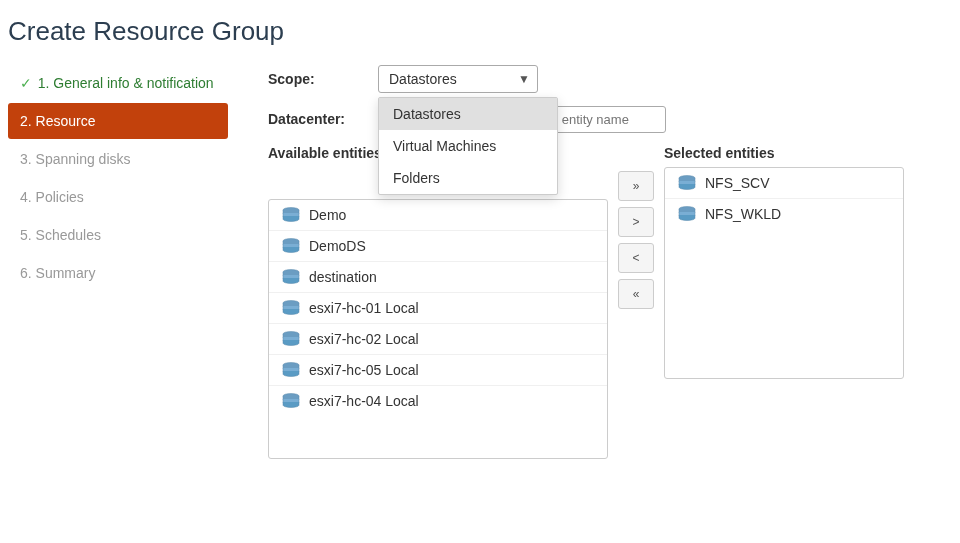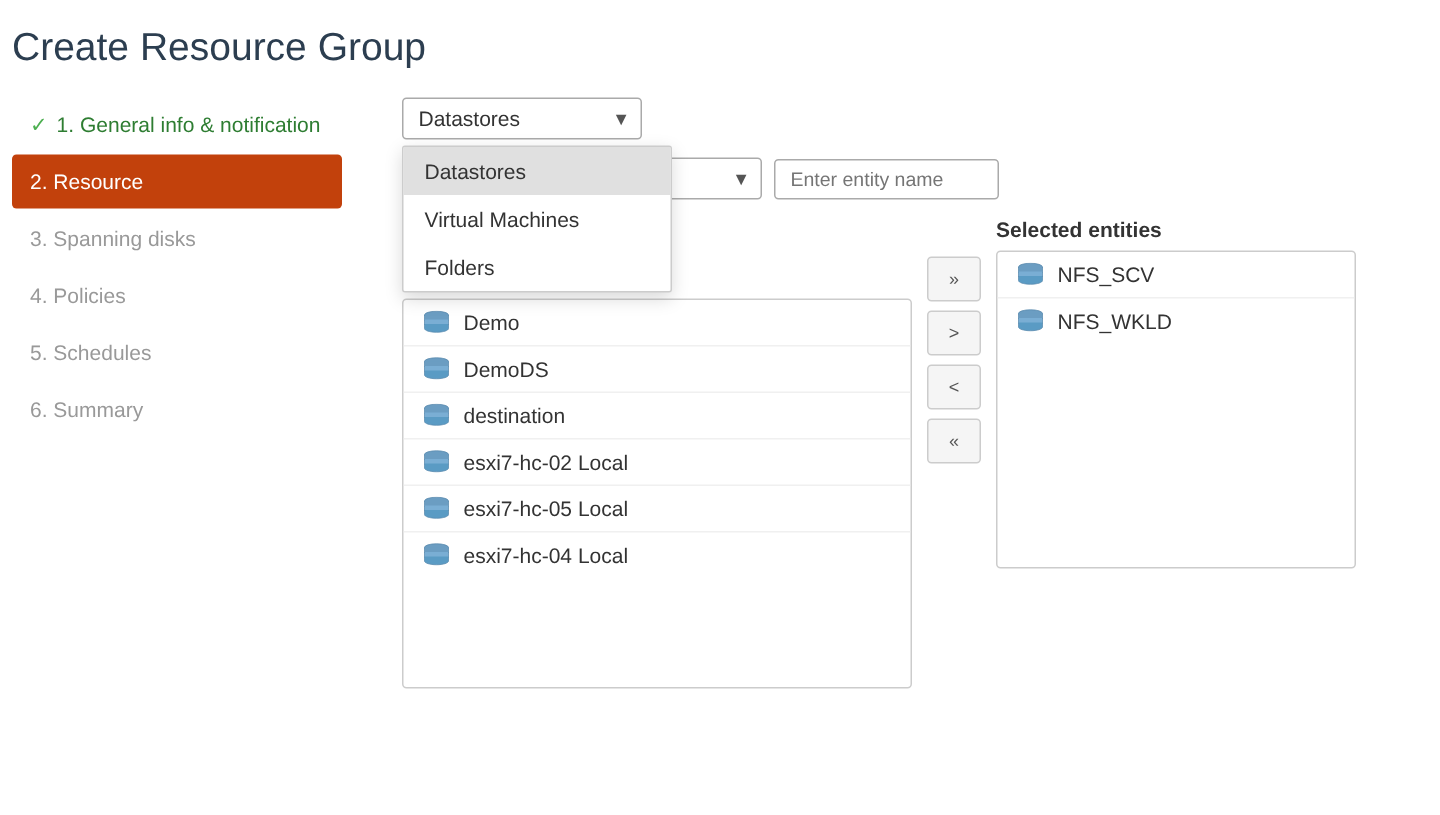"Scope:" label.form-label { html: none -> <label>Scope:</label> }
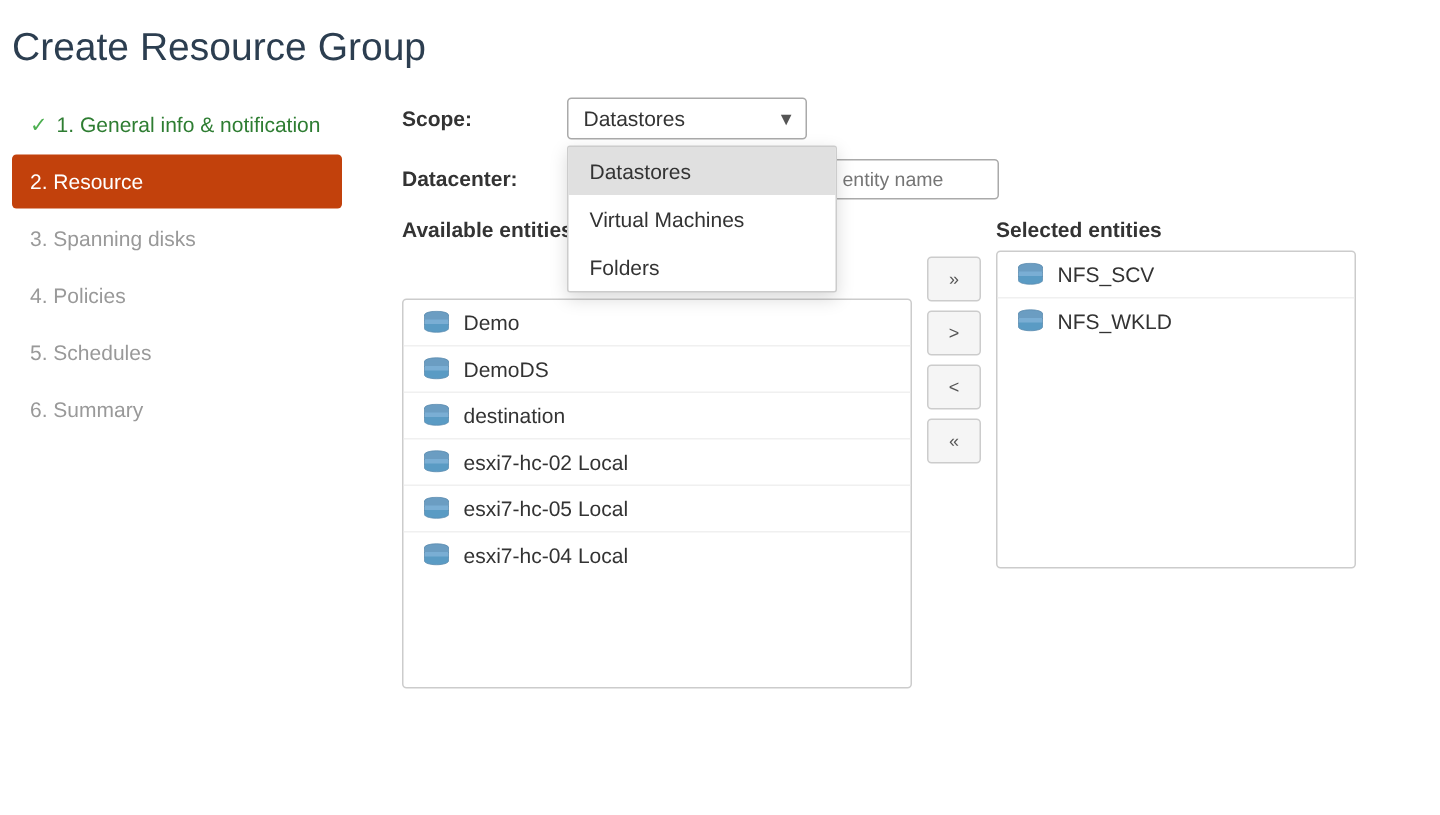"esxi7-hc-01 Local" div.entity-list-item { html: none -> <div> <span> <svg> <ellipse></ellipse> <path></path> <path></path> <path></path> </svg> </span> <span>esxi7-hc-01 Local</span> </div> }
